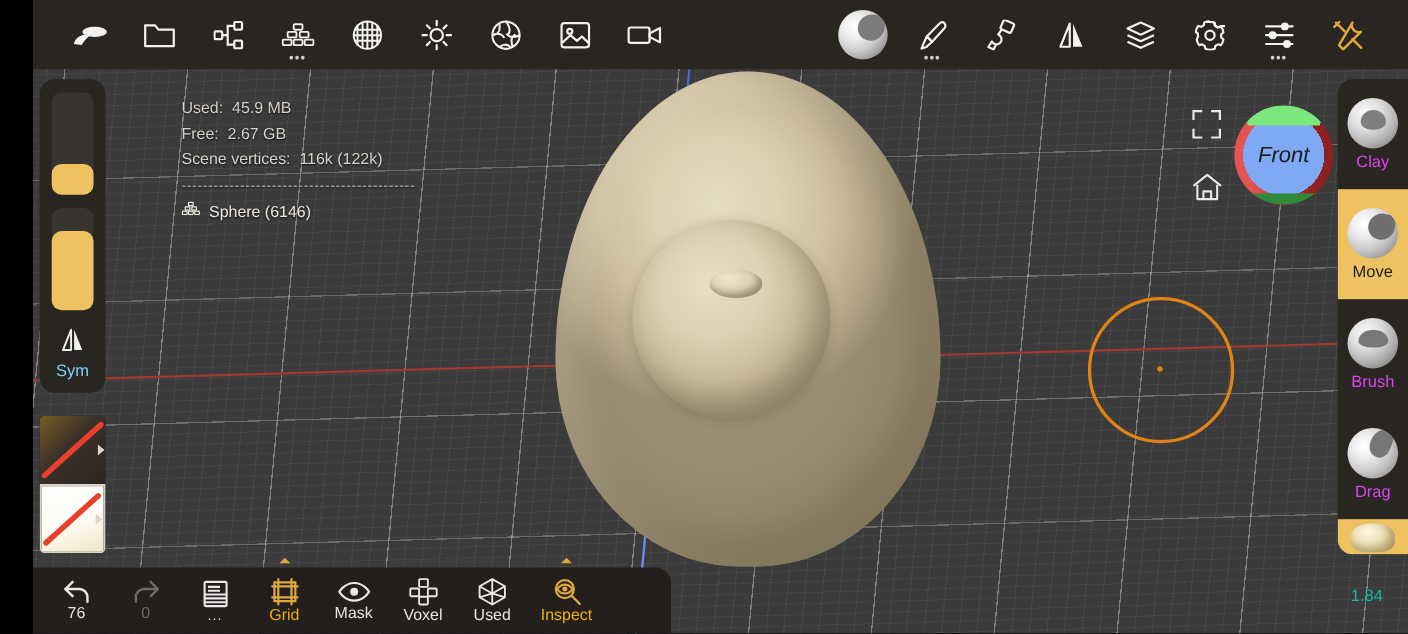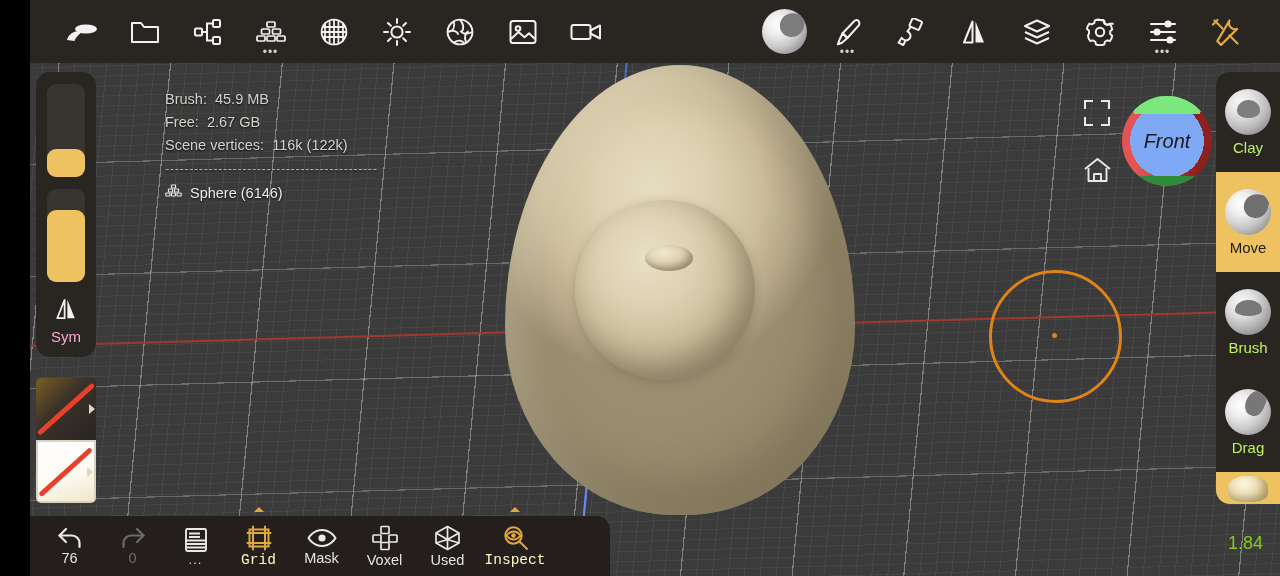"Brush:" span { text: Brush -> Used }
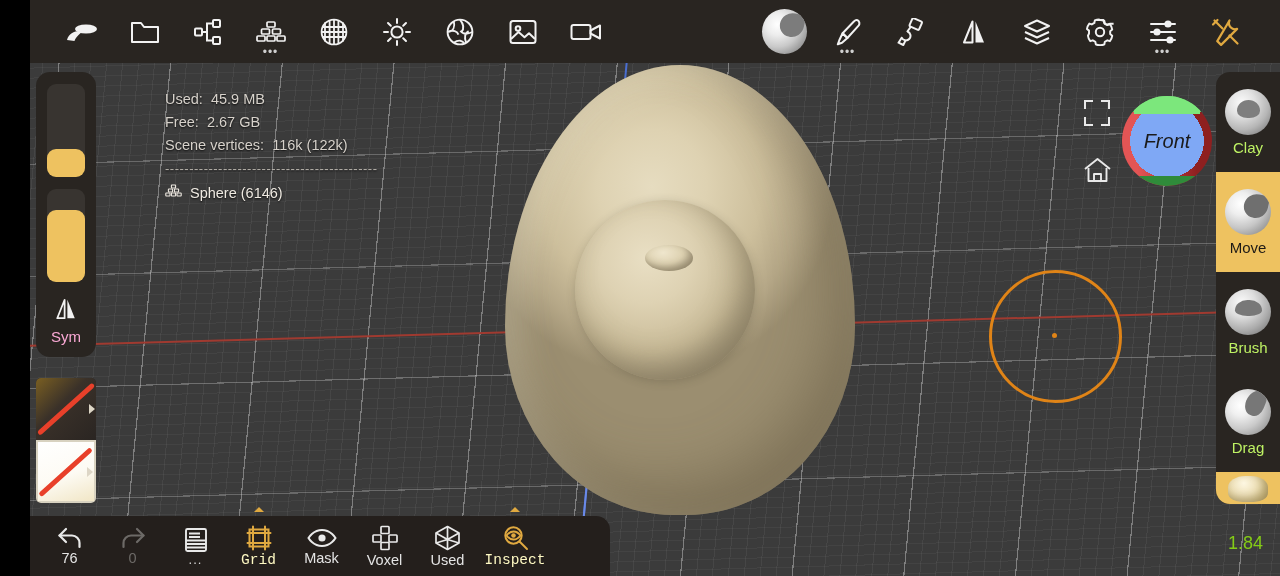"Clay" .rtool .lbl { color: #bef264 -> #d946ef }
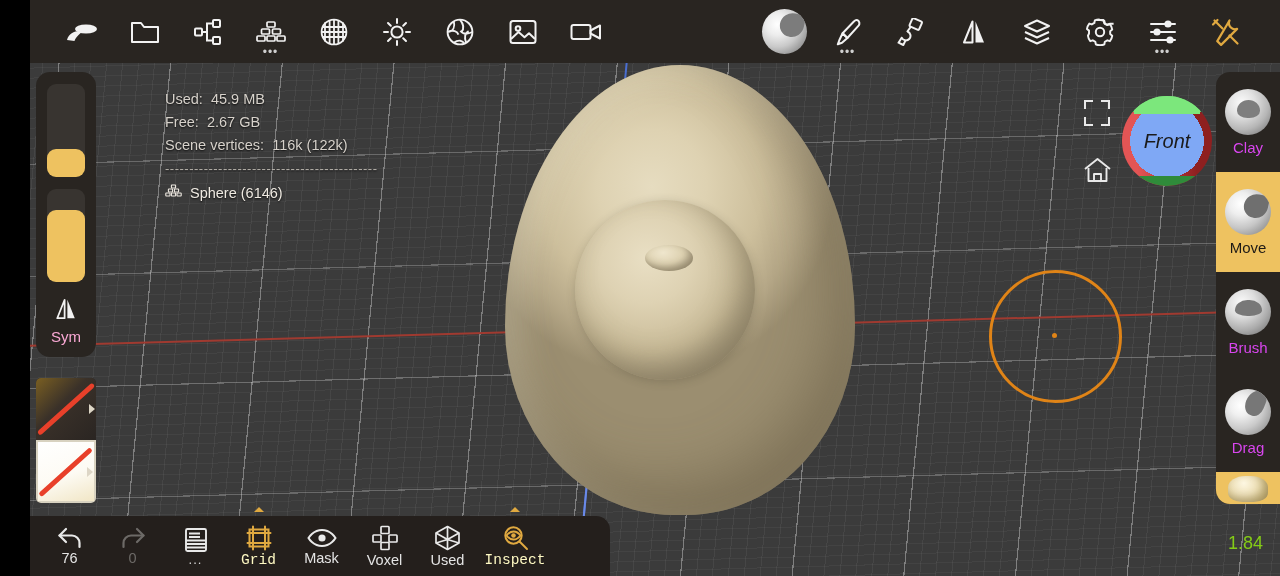"Sym" #sym-btn .lbl { color: #f9a8d4 -> #7dd3fc }
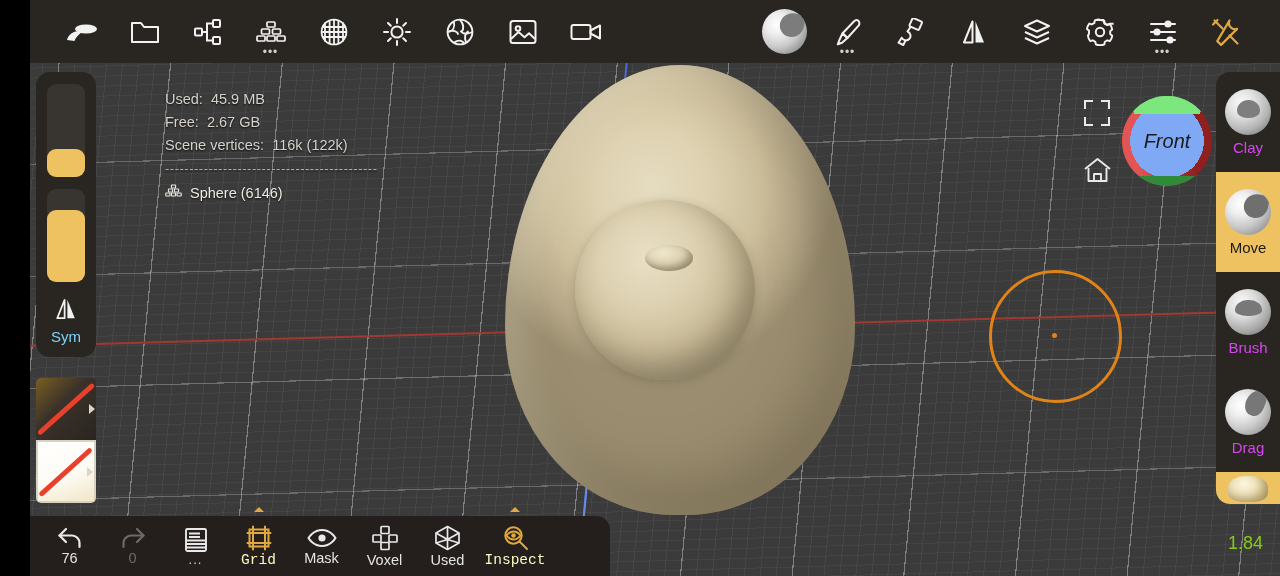"1.84" #version { color: #84cc16 -> #14b8a6; font-size: 18px -> 15px }
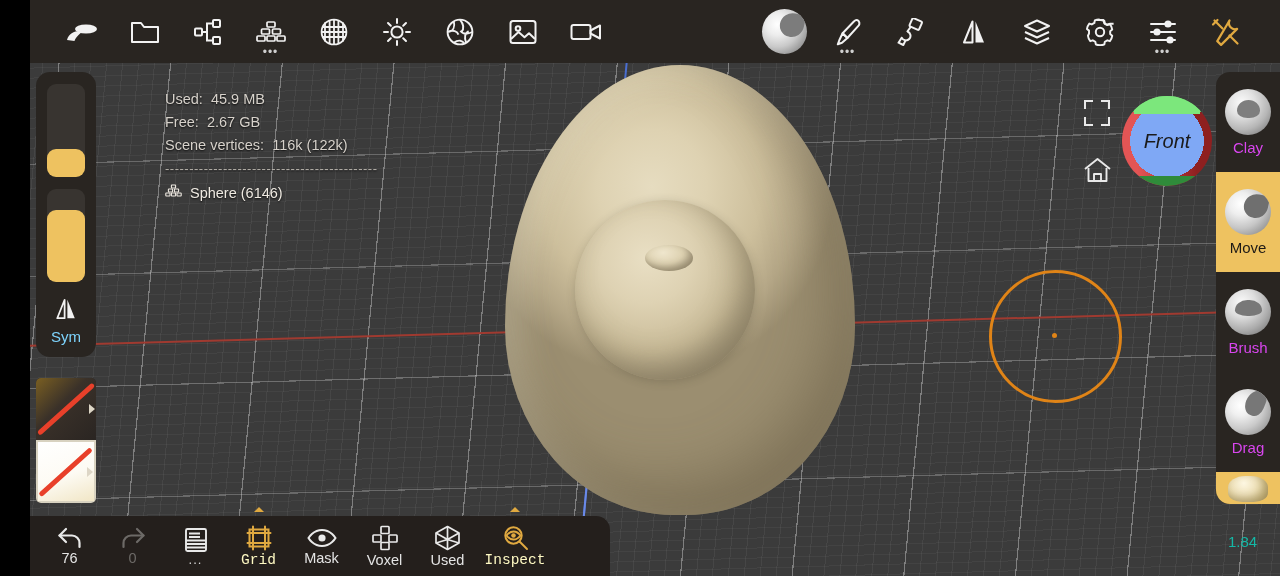"Grid" .bb-btn.amber .lbl { color: #fef9c3 -> #eab308; font-family: Liberation Mono, monospace -> none }
